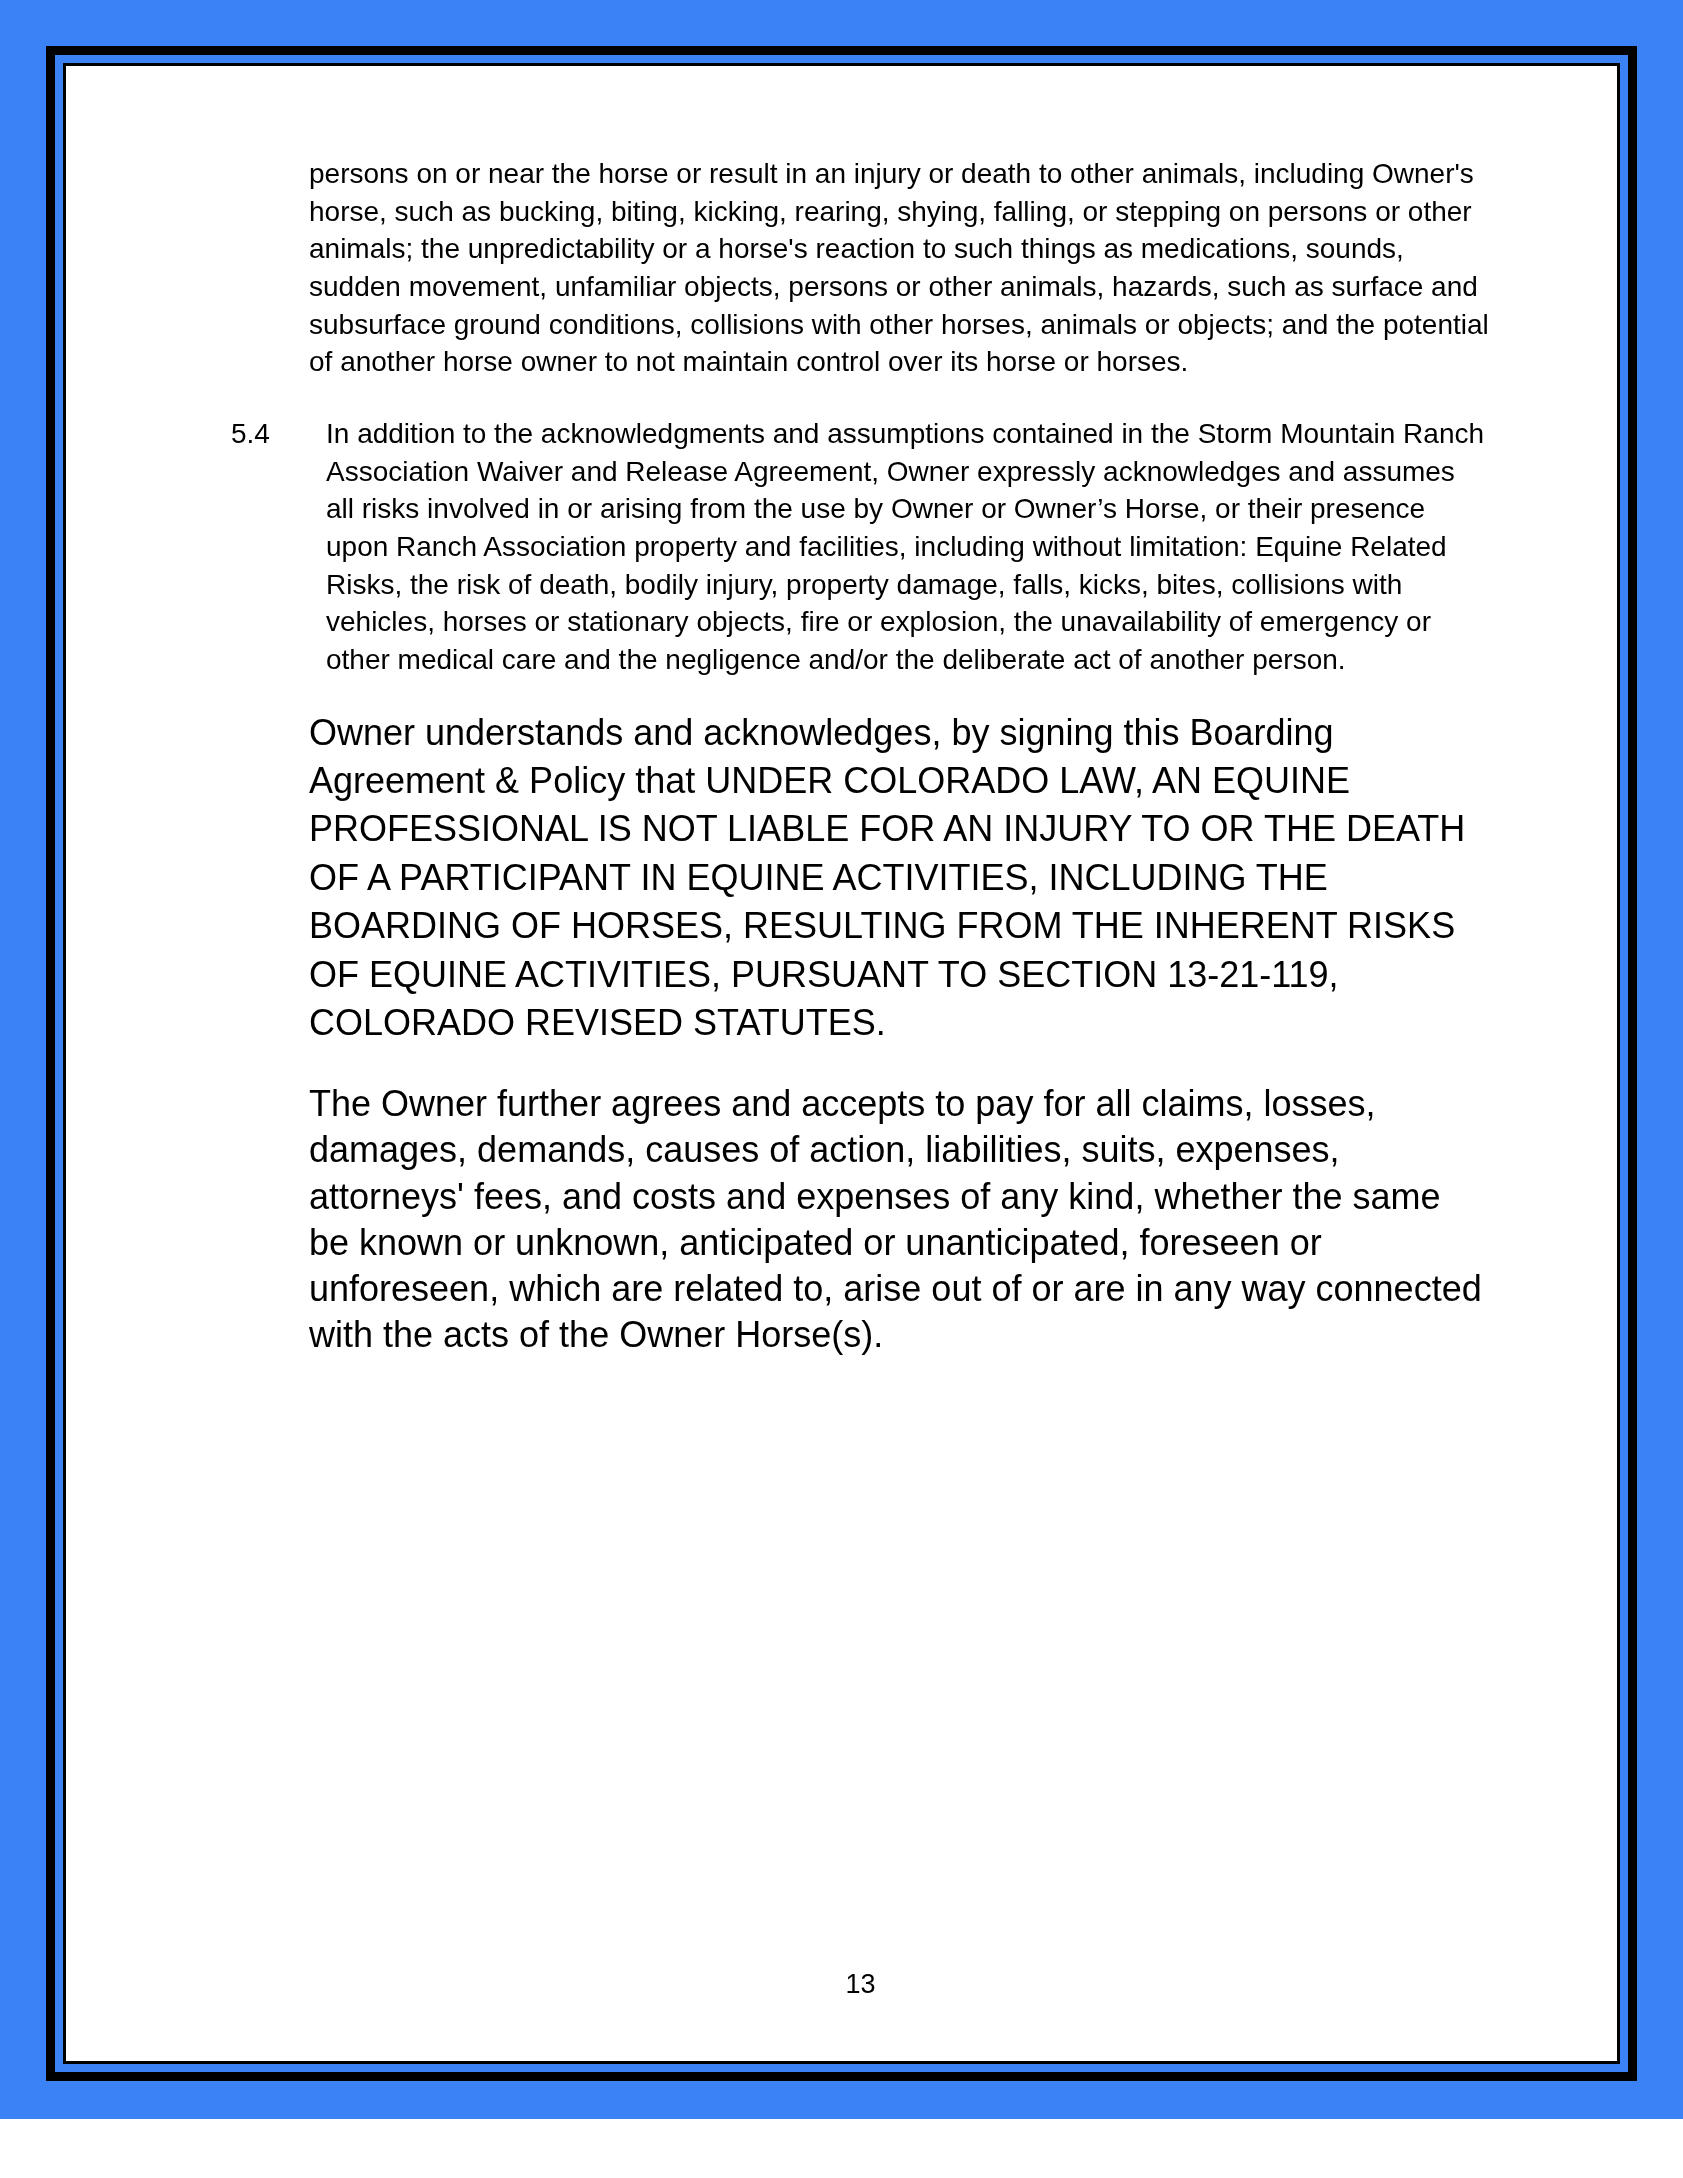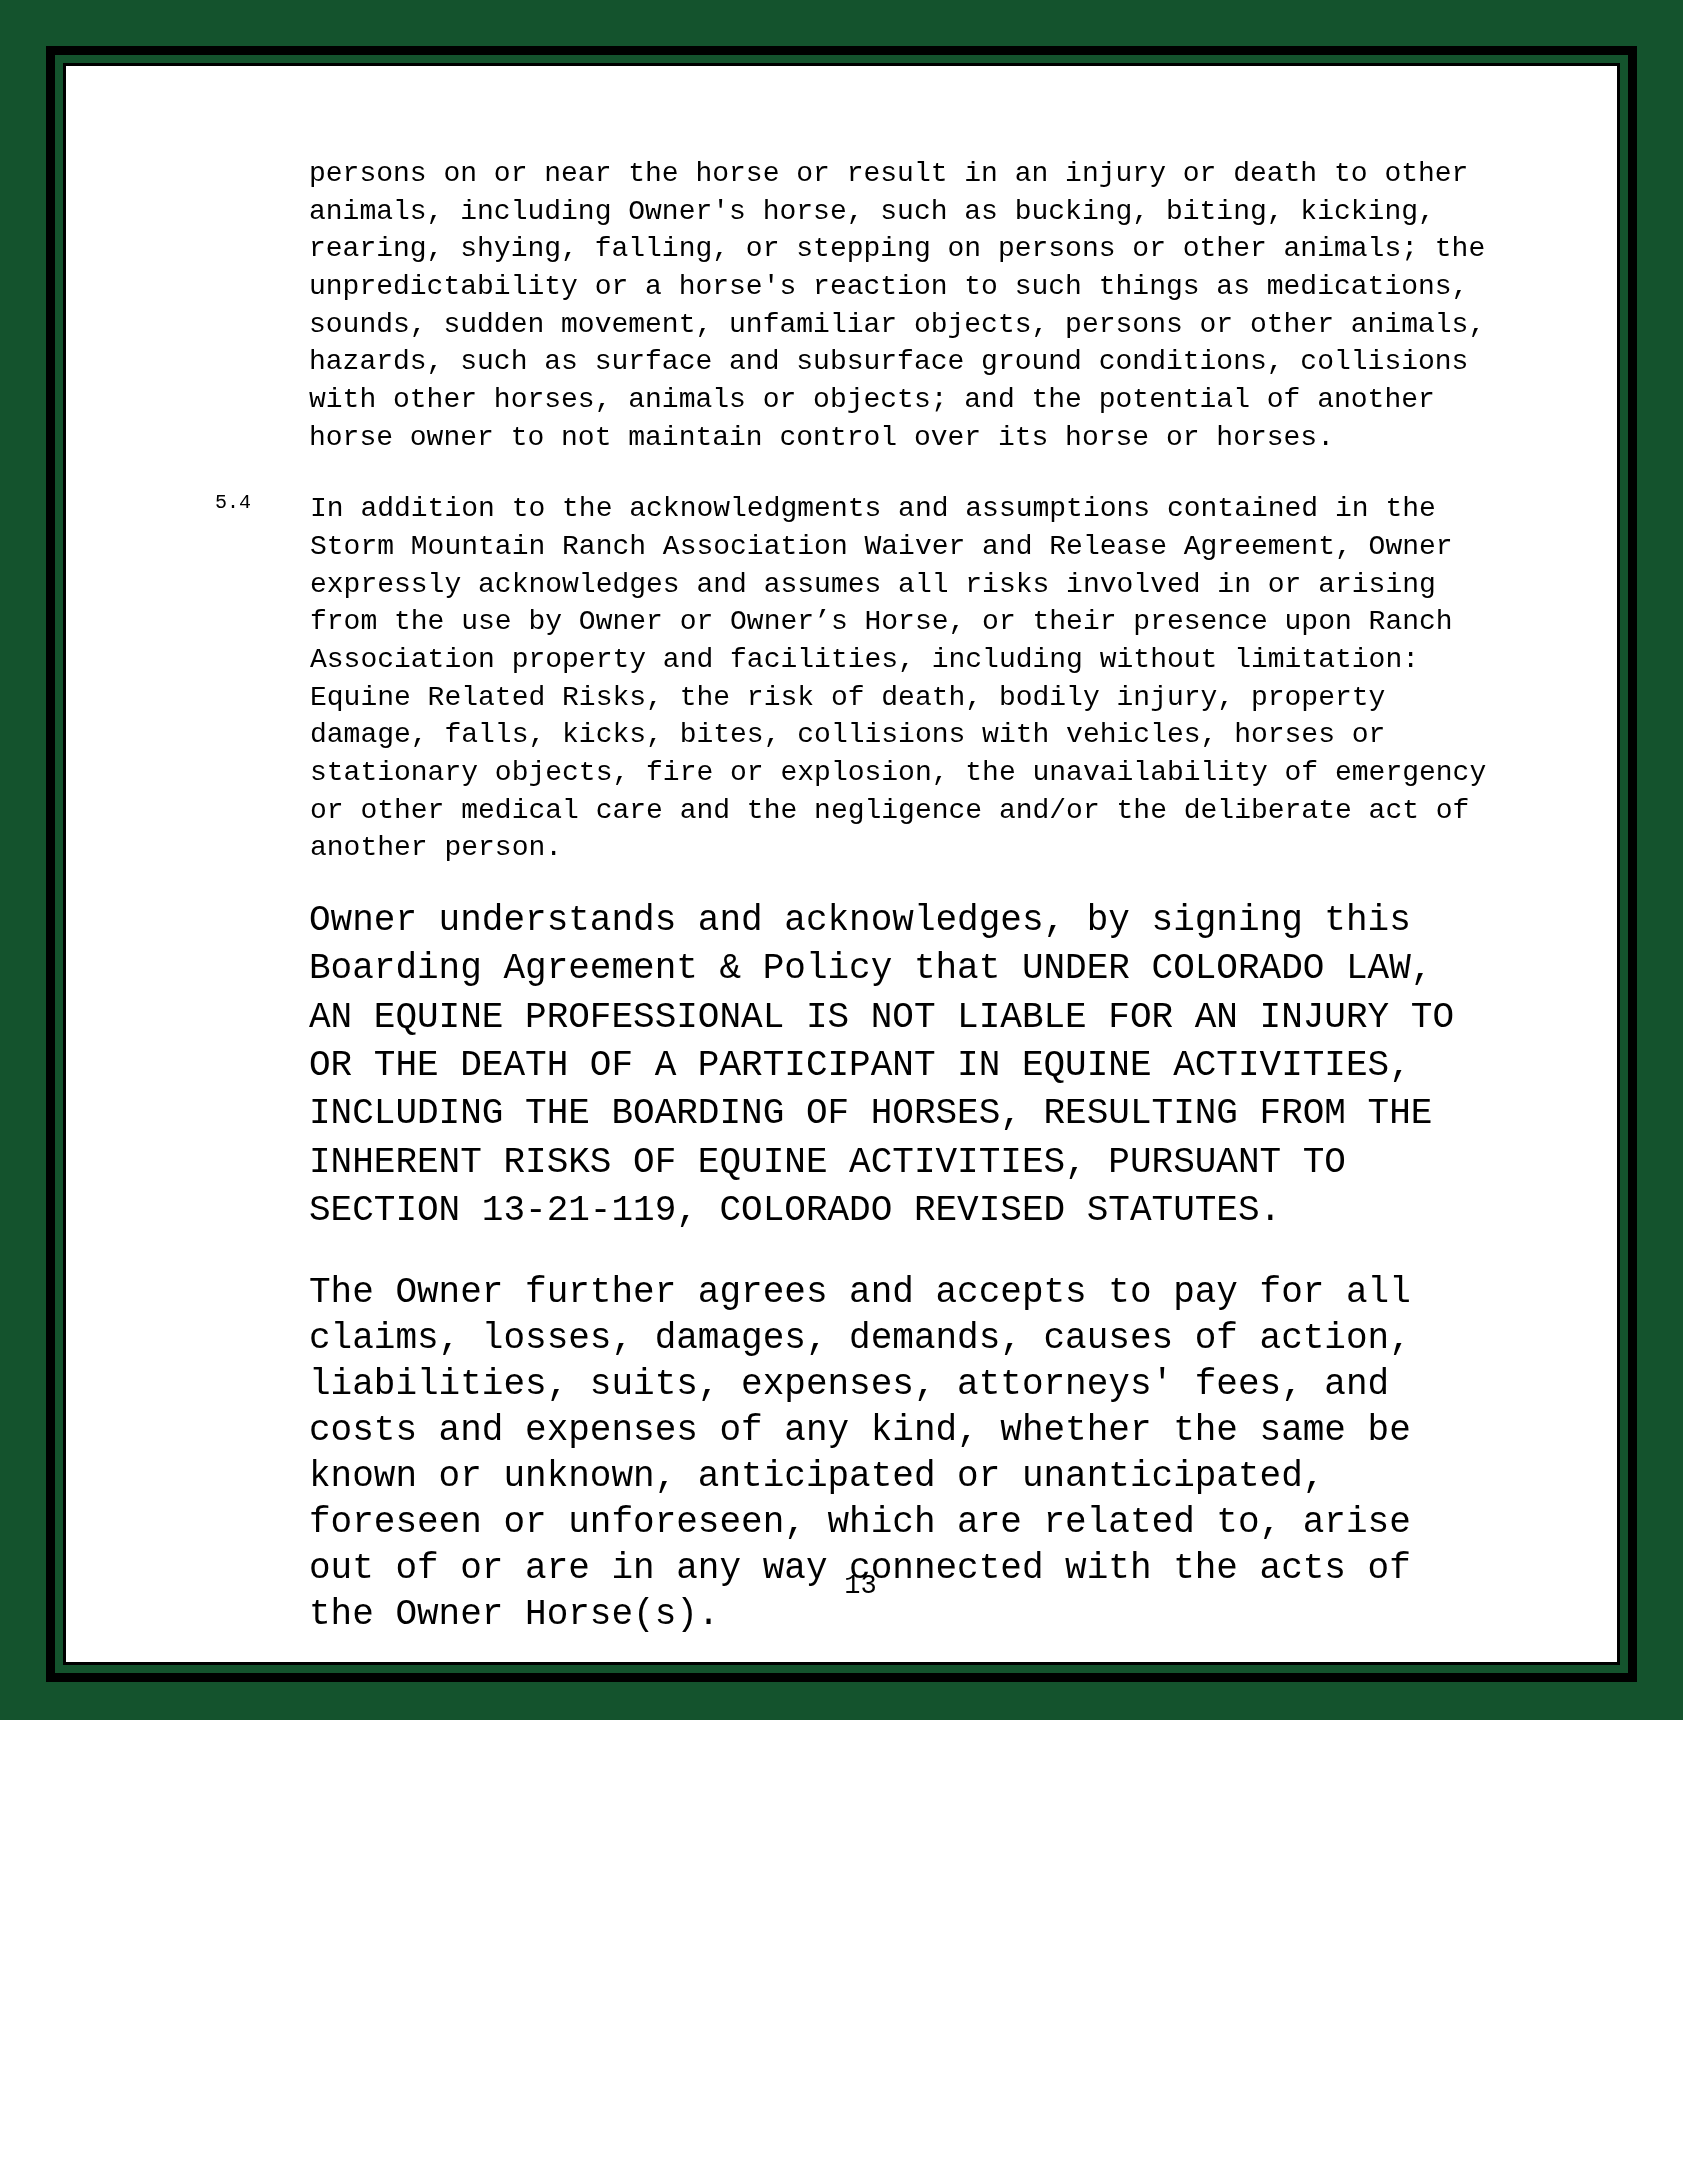"persons on or near the" .page { background: #14532d -> #3b82f6; font-family: Liberation Mono, monospace -> Liberation Sans, sans-serif; height: 1720px -> 2119px }
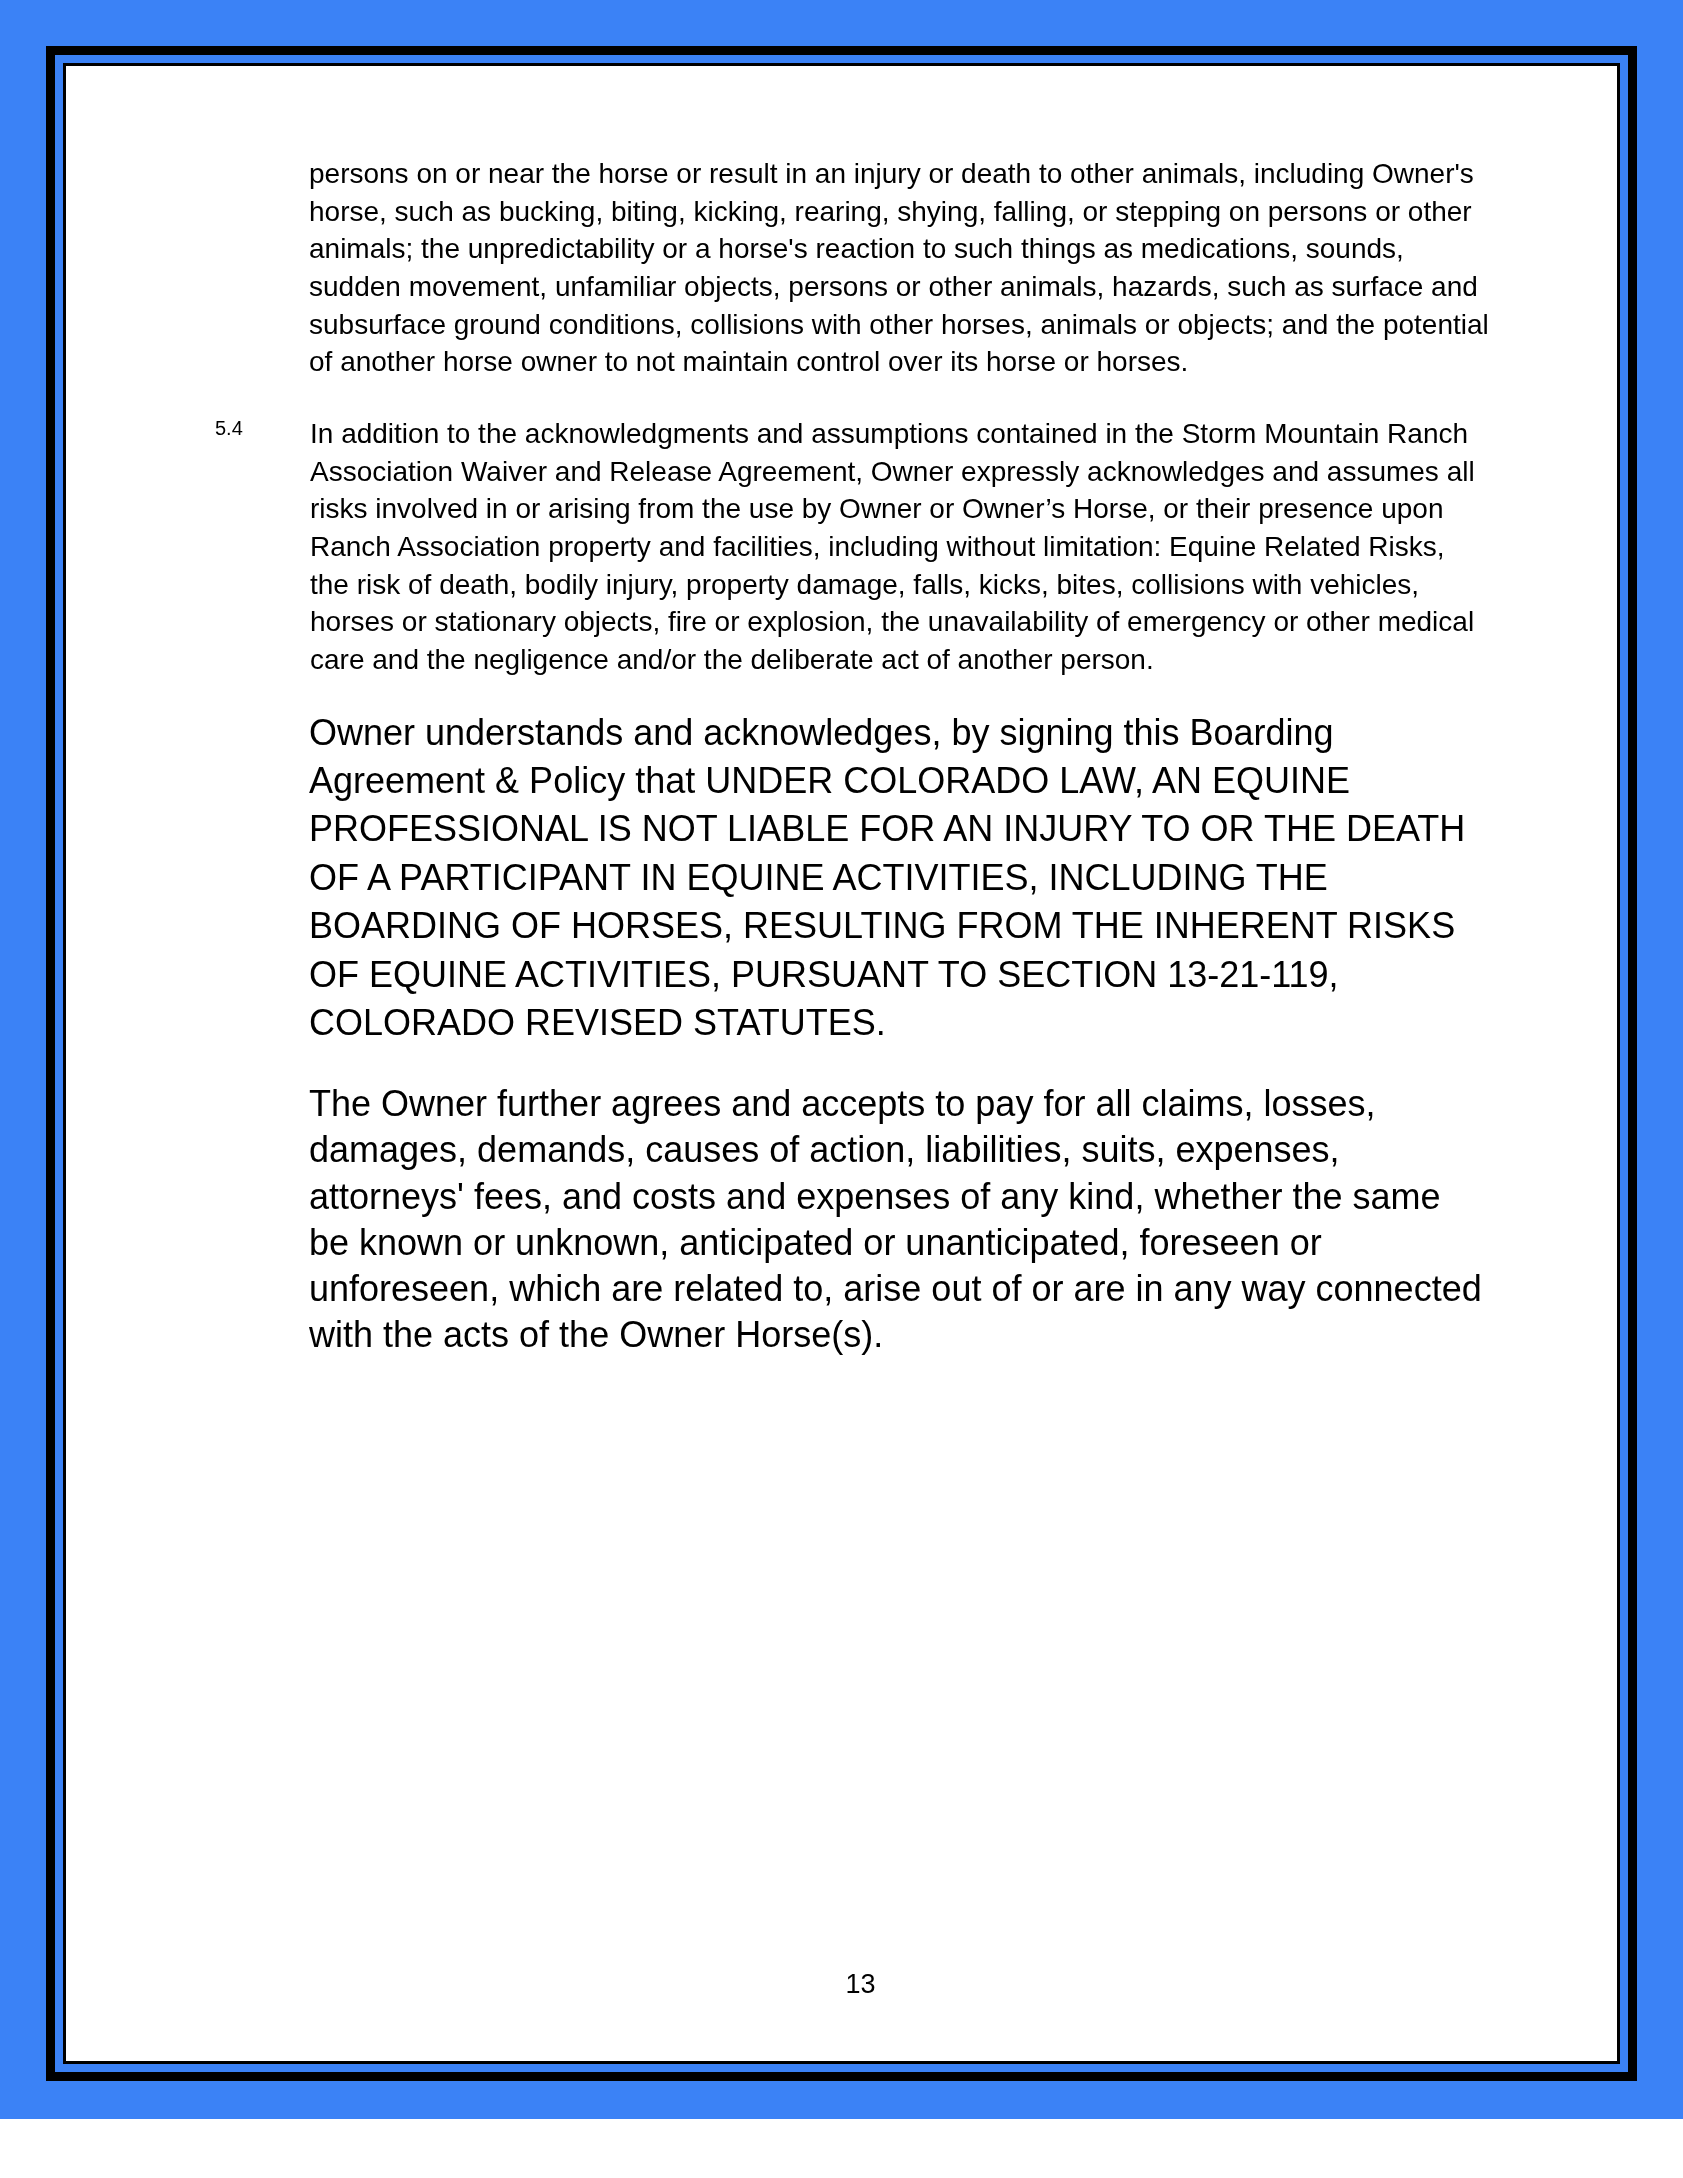"5.4" .num { font-size: 20px -> 28px; margin-left: none -> 16px }
